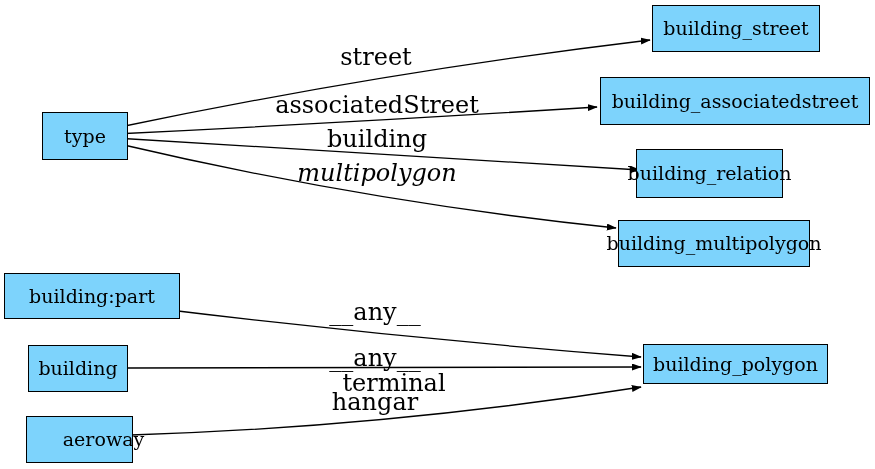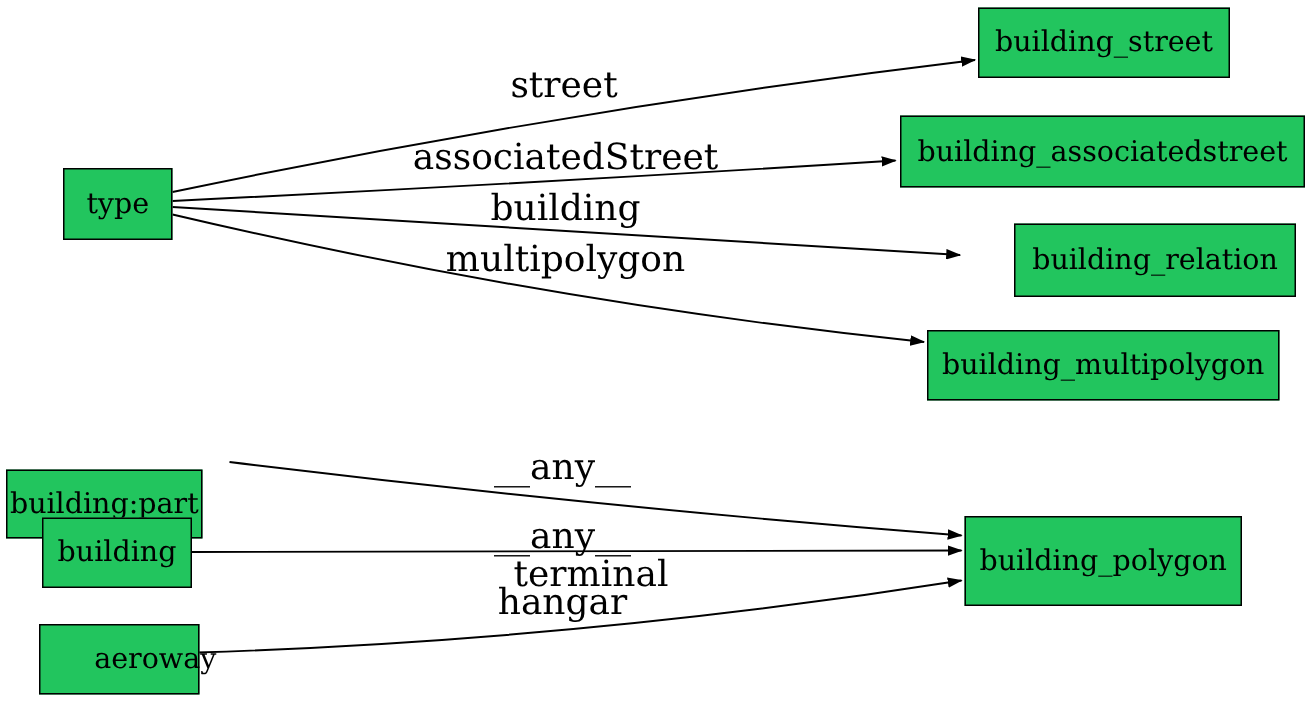"building_street" .node { background: #22c55e -> #7dd3fc }
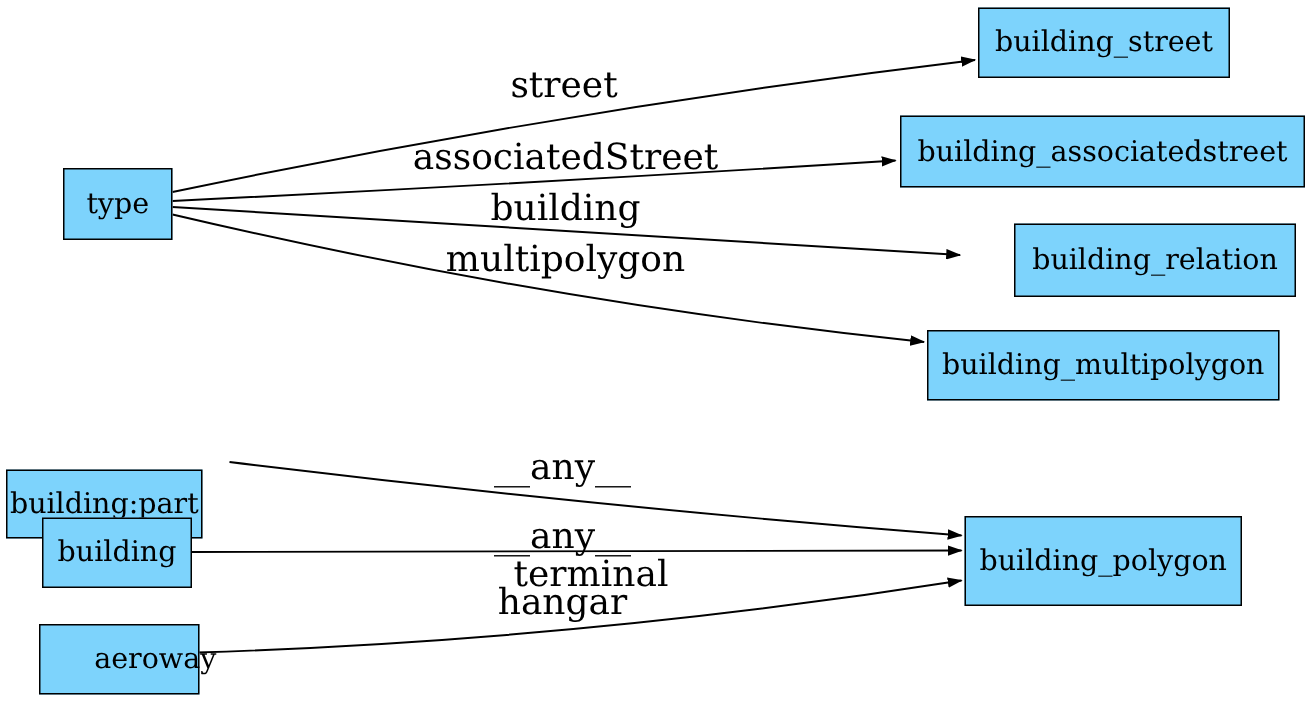"type" #n-type { width: 73px -> 86px }
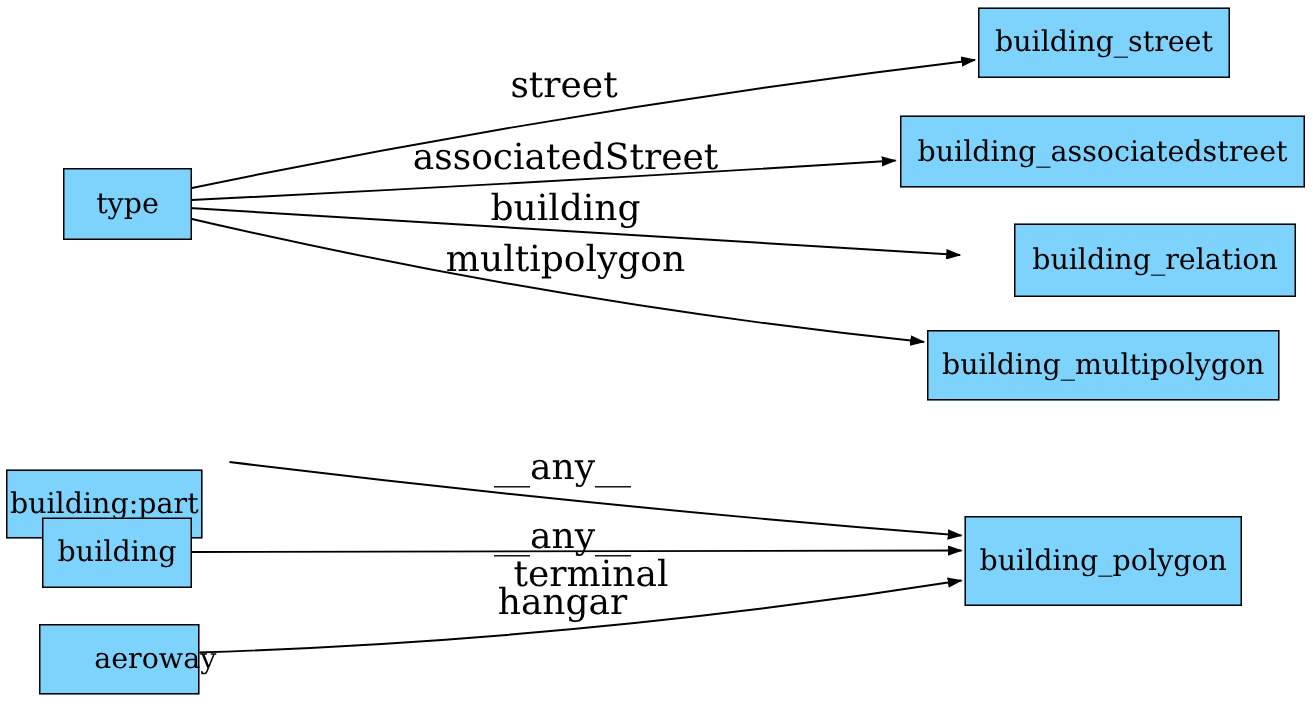"multipolygon" #l-multipolygon { font-style: none -> italic }
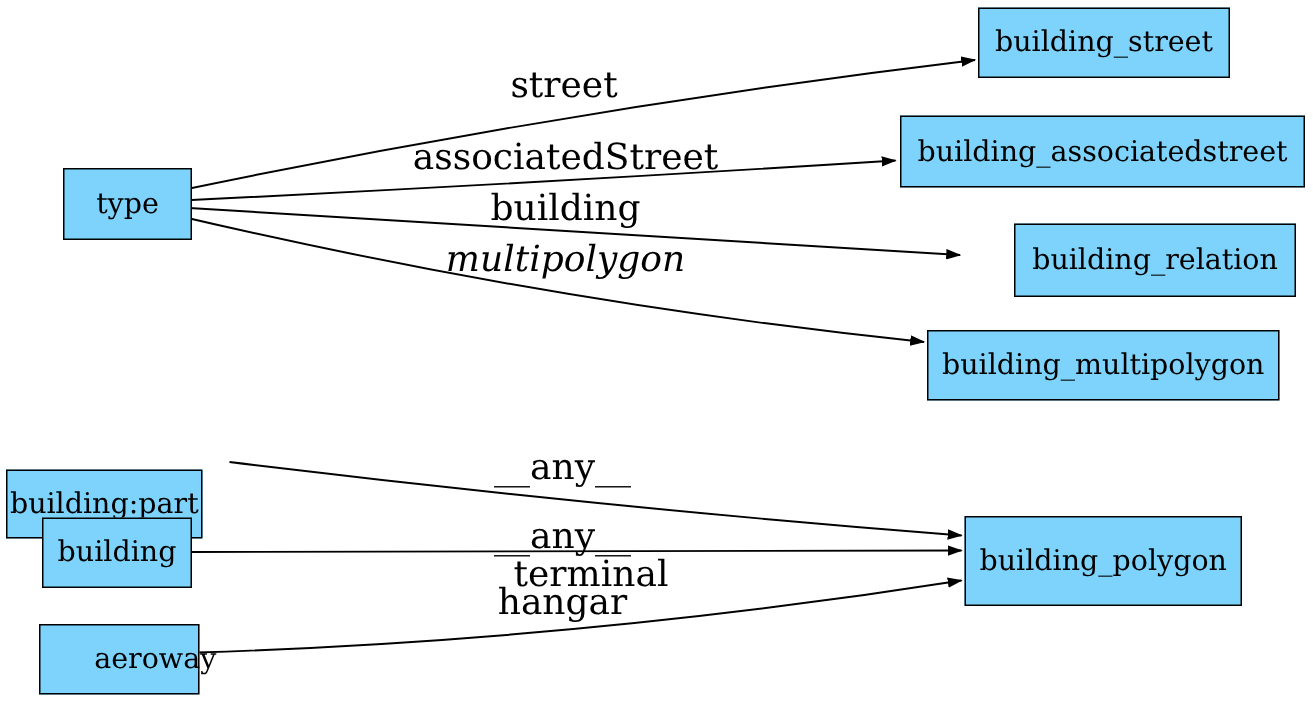"building_relation" #n-building-relation { left: 676px -> 636px; width: 188px -> 147px }
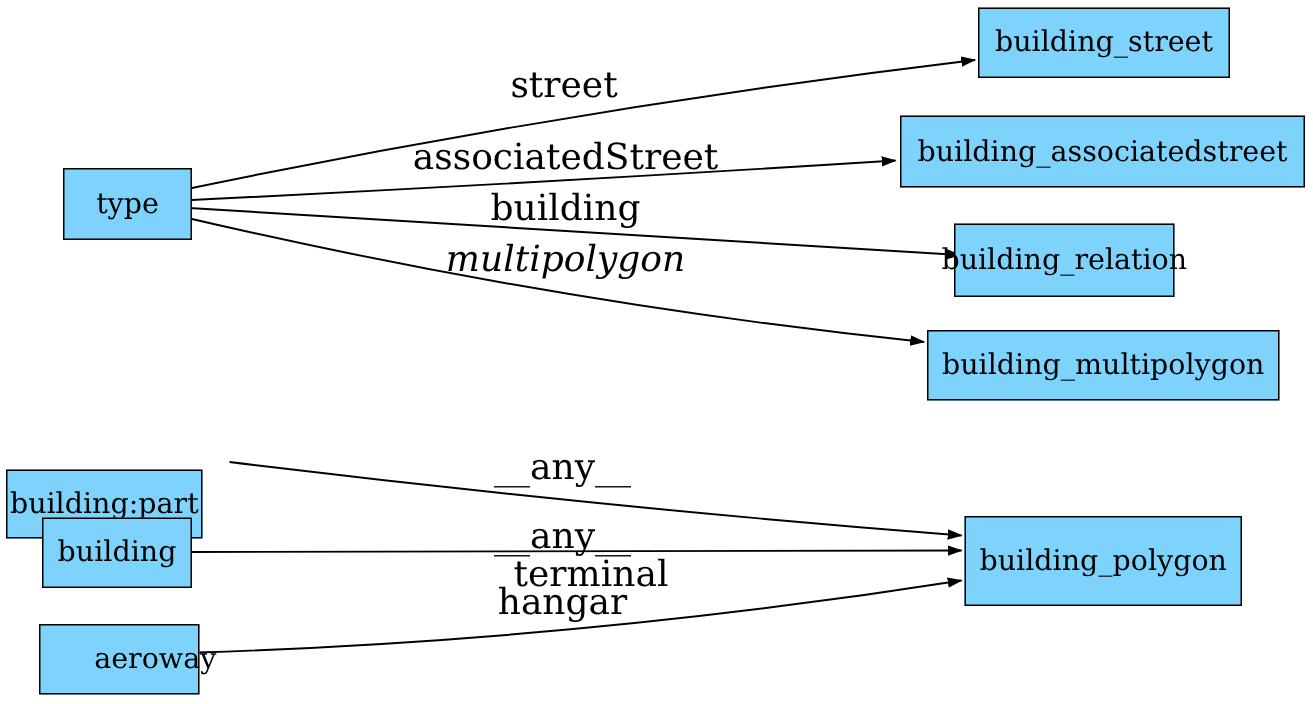"building_multipolygon" #n-building-multipolygon { width: 235px -> 192px }
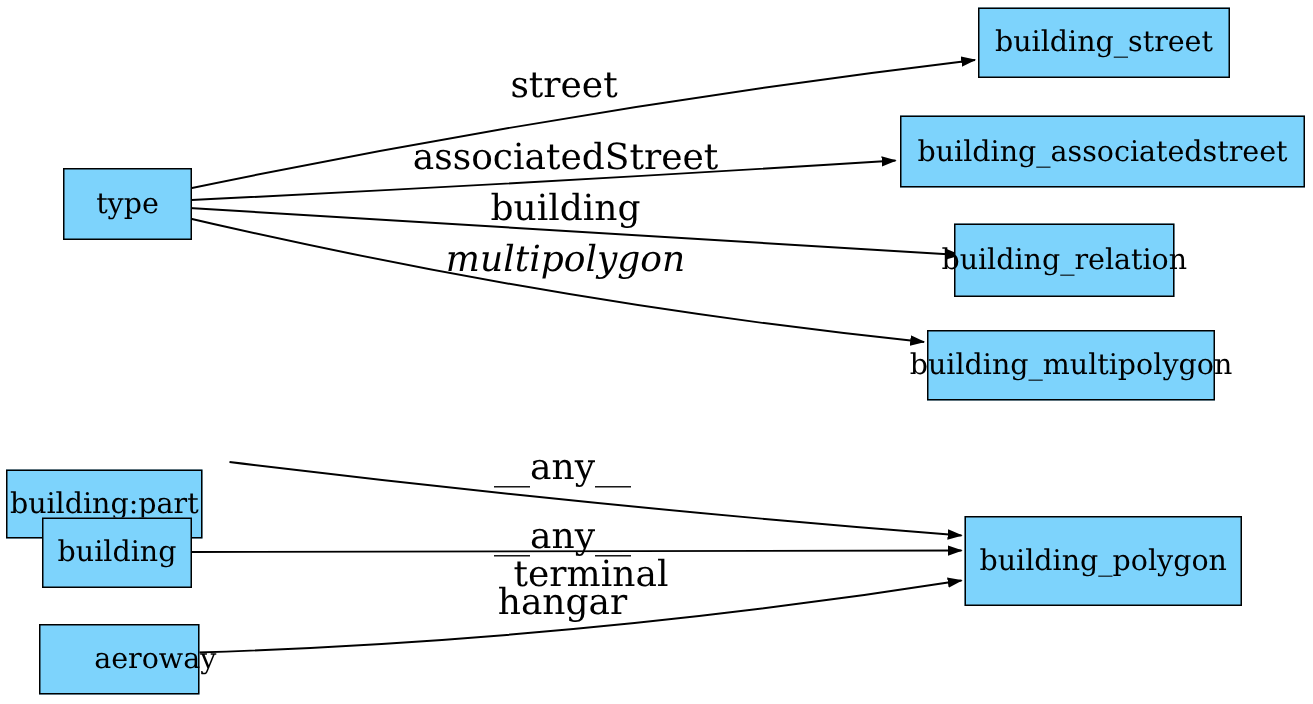"building:part" #n-building-part { margin-top: 40px -> none; width: 131px -> 176px }
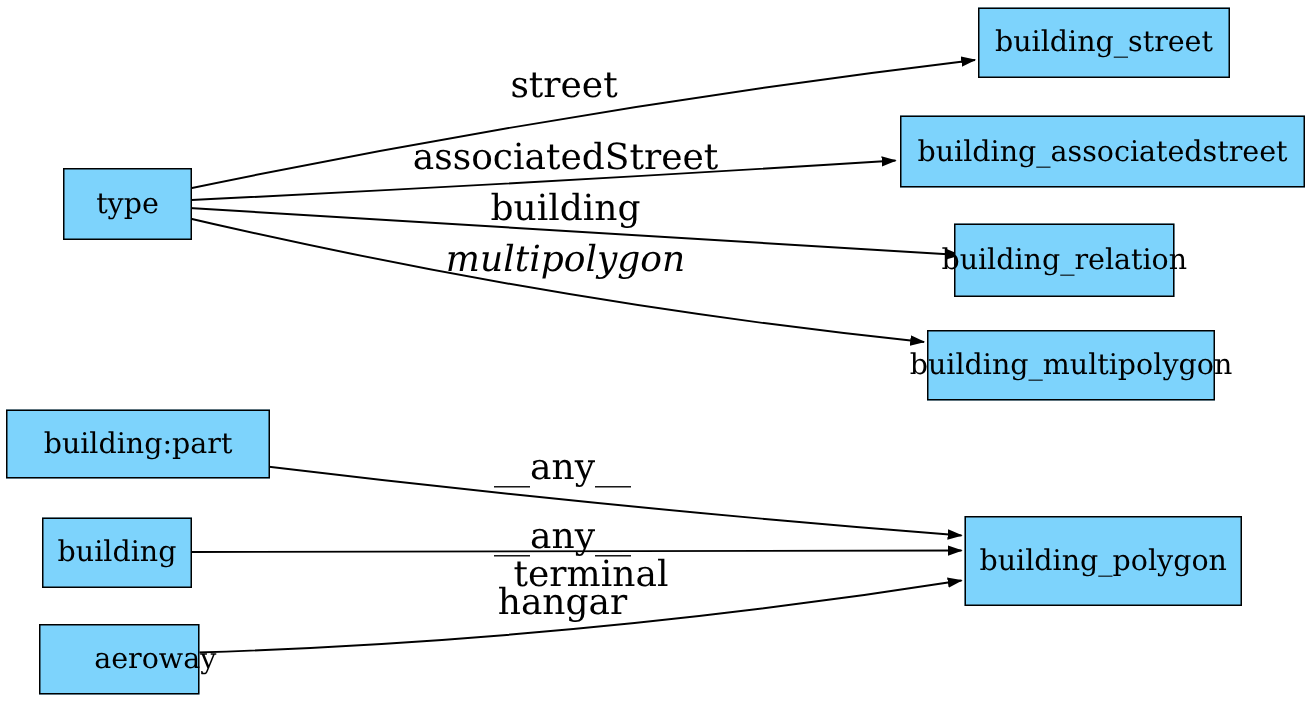"building_polygon" #n-building-polygon { height: 60px -> 40px }
